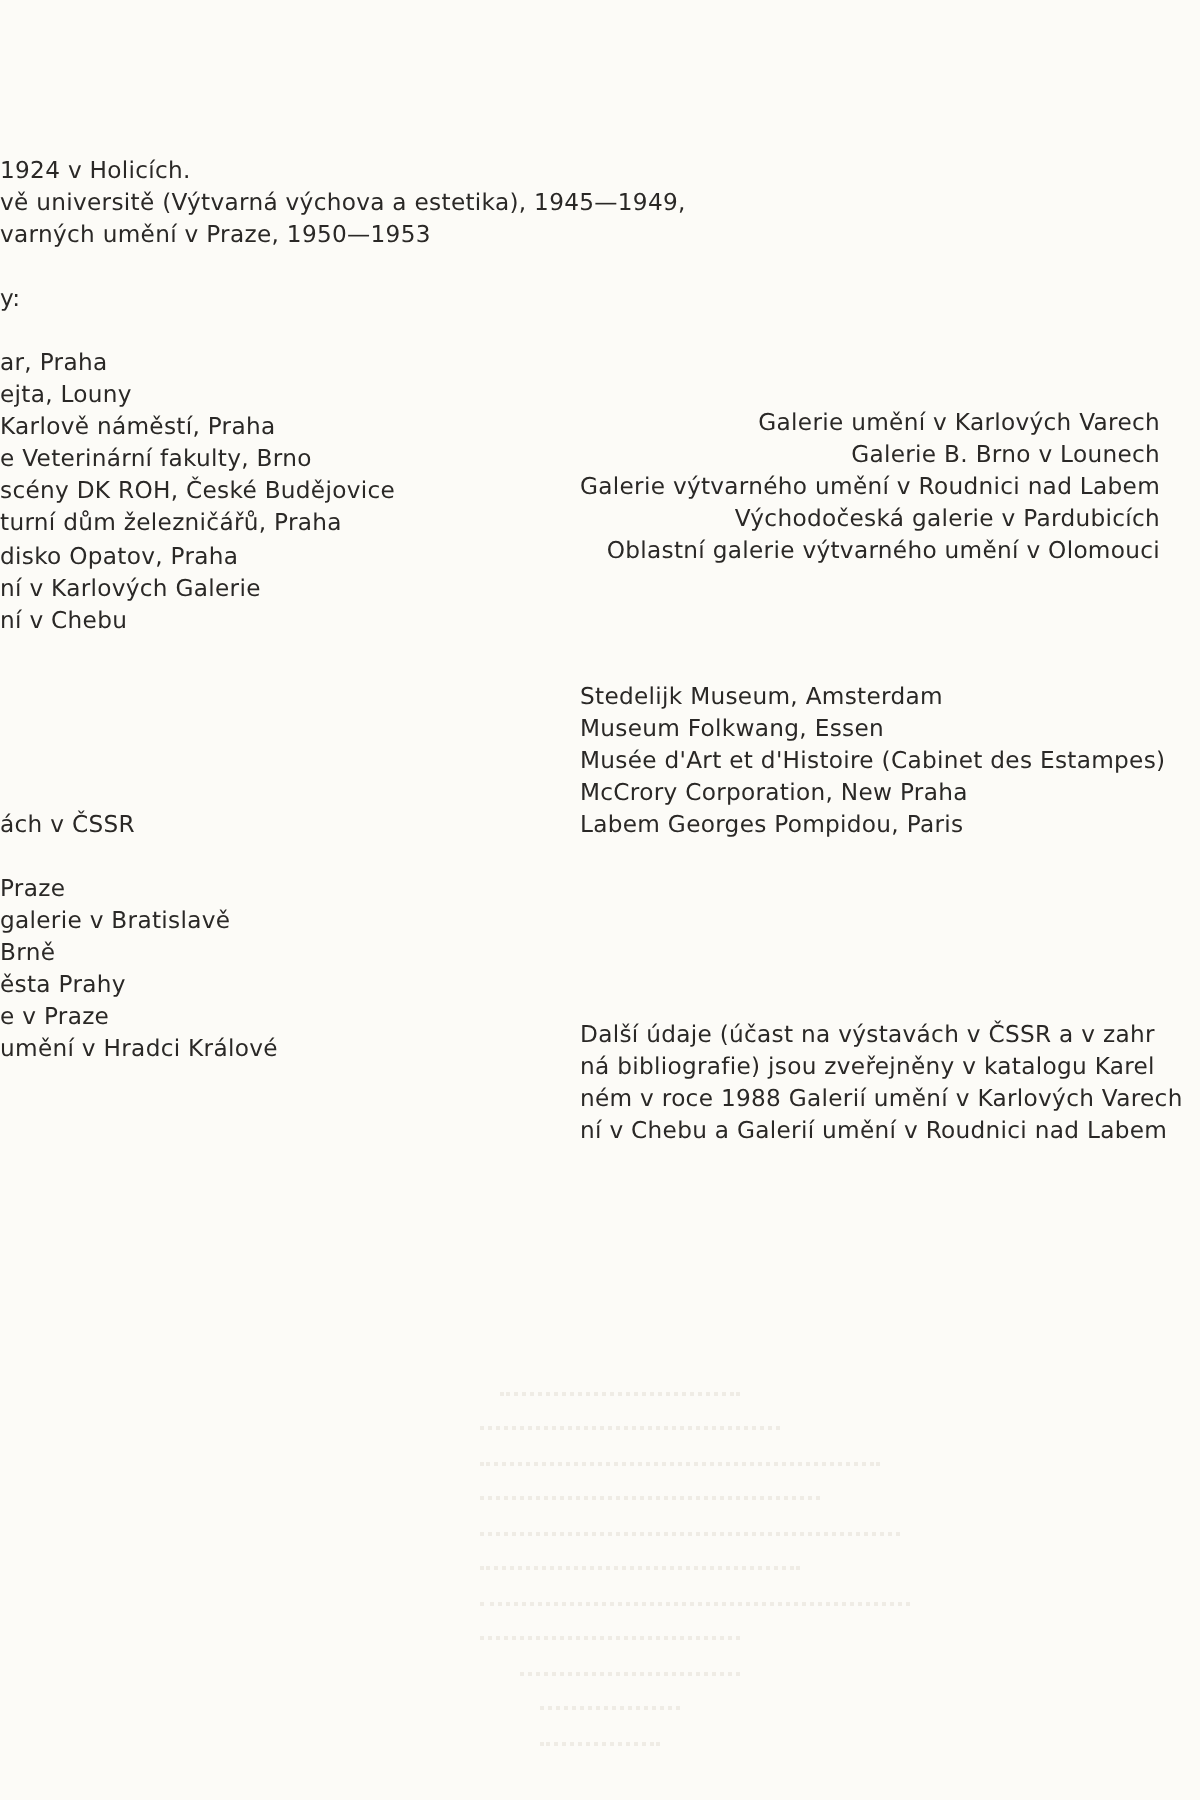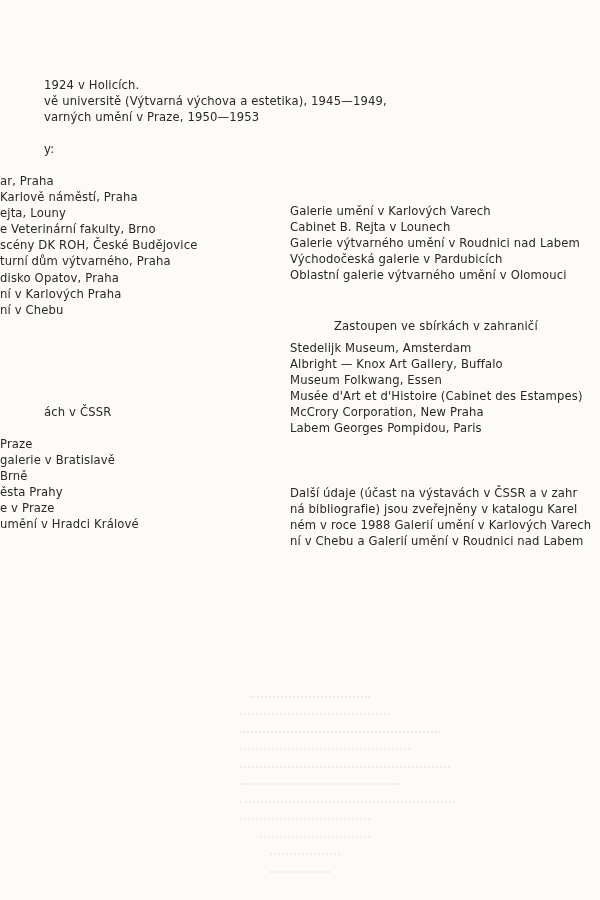"1924 v Holicích." .line { padding-left: 44px -> none }
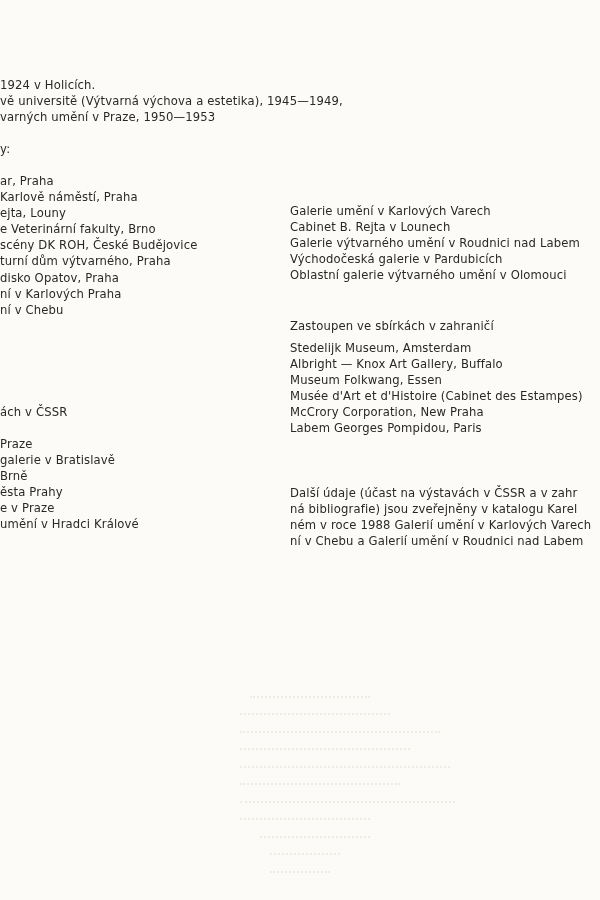"Karlově náměstí, Praha" div.row { order: before "ejta, Louny" -> after "ejta, Louny" }
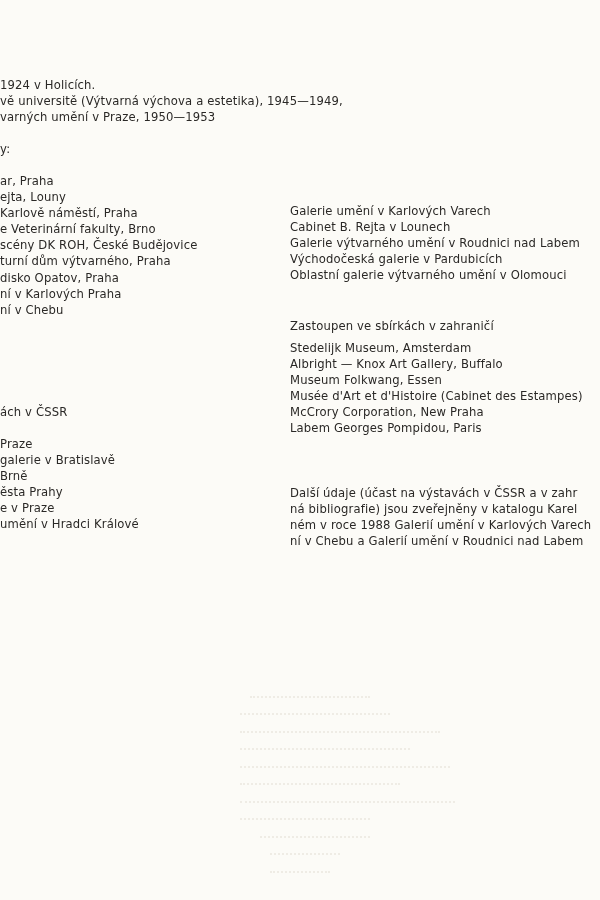"Galerie umění v Karlových Varech" div.list-block { text-align: none -> right }
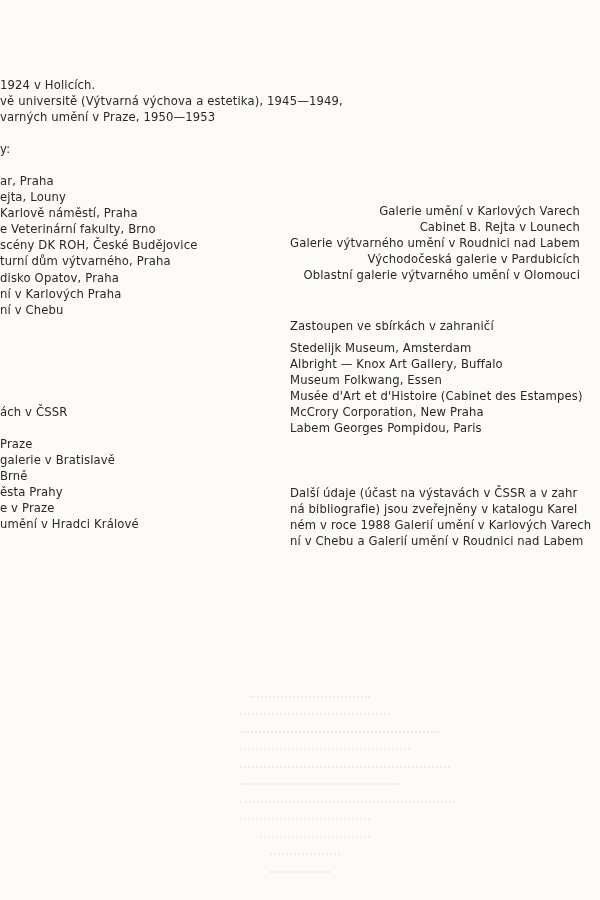"Cabinet B. Rejta v Lounech" div.row { text: Cabinet B. Rejta -> Galerie B. Brno }
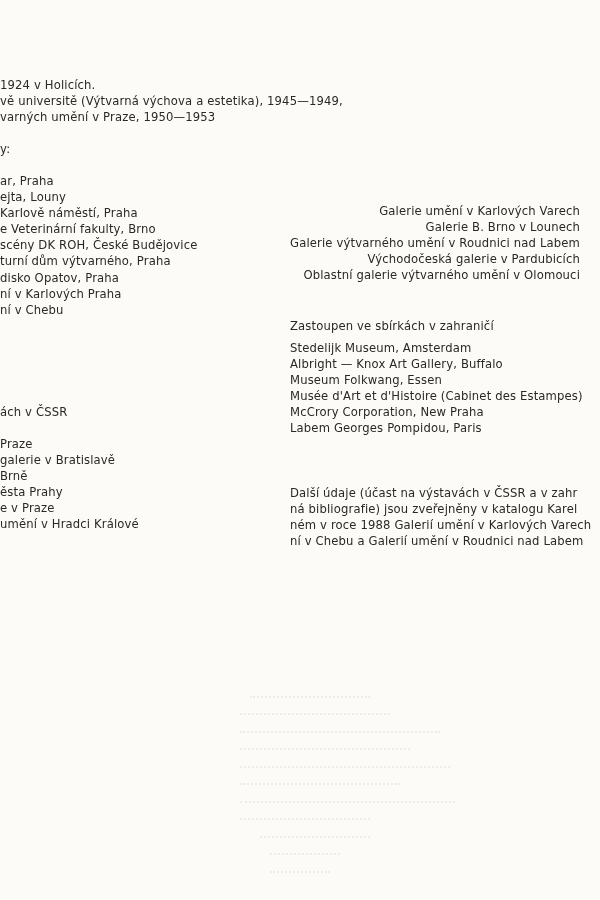"turní dům výtvarného, Praha" div.row { text: výtvarného -> železničářů }
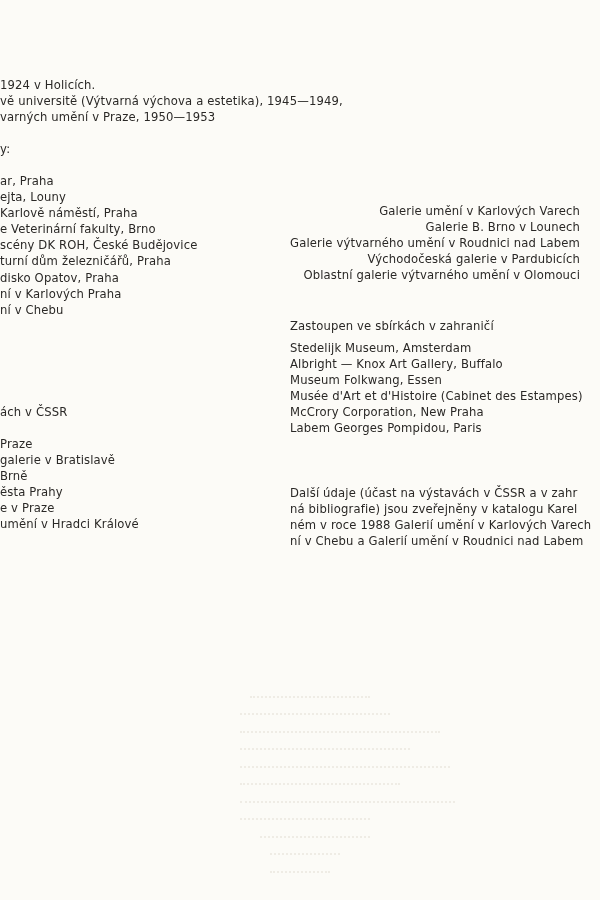"ní v Karlových Praha" div.row { text: Praha -> Galerie }
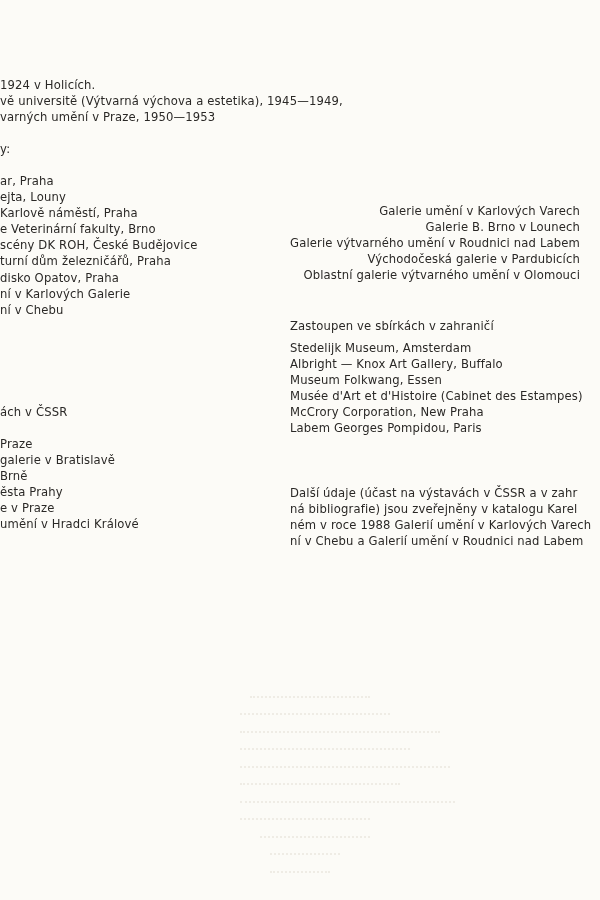"Zastoupen ve sbírkách v zahraničí" div.line { html: <div>Zastoupen ve sbírkách v zahraničí</div> -> none }
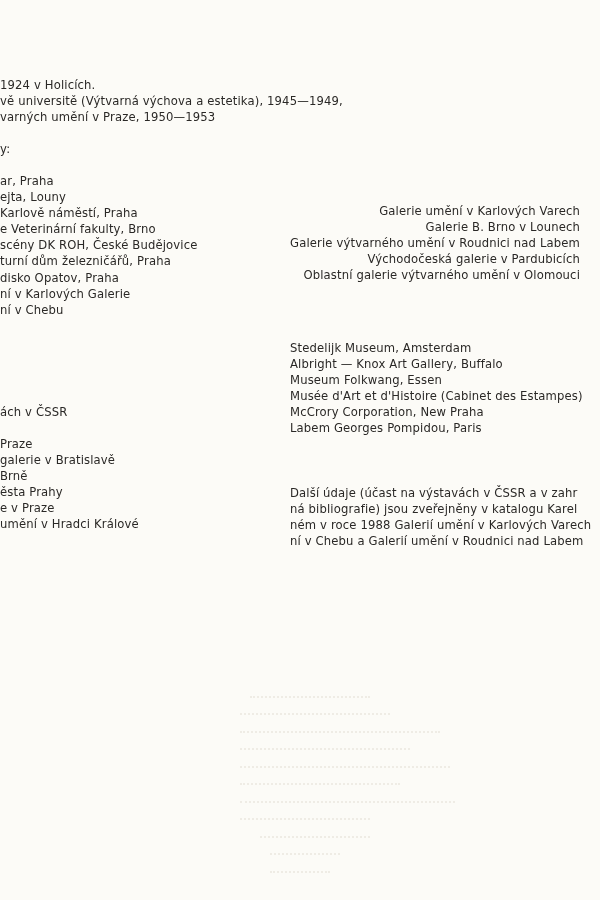"Albright — Knox Art Gallery," div.row { html: <div>Albright — Knox Art Gallery, Buffalo</div> -> none }
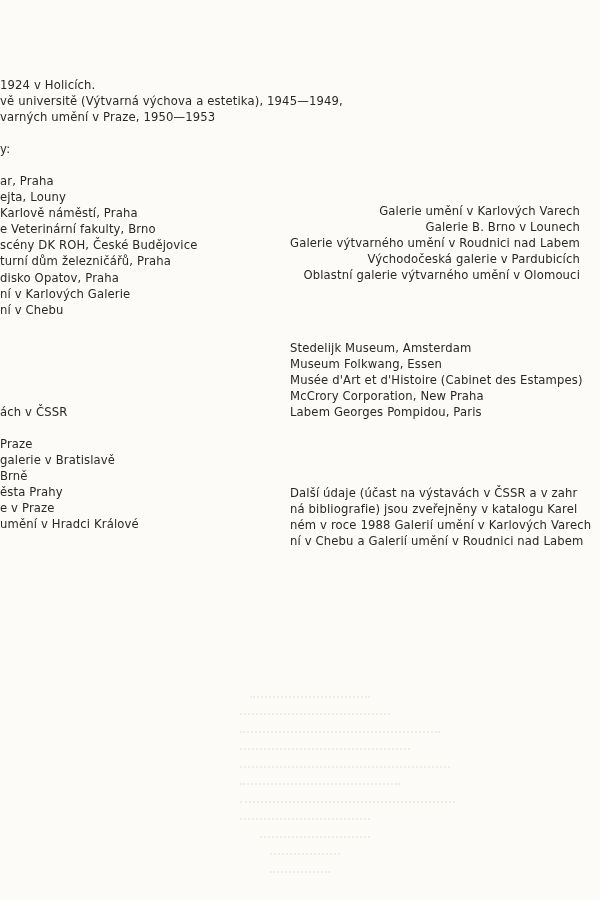"Další údaje (účast na výstavách" div.list-block { top: 485px -> 509px }
